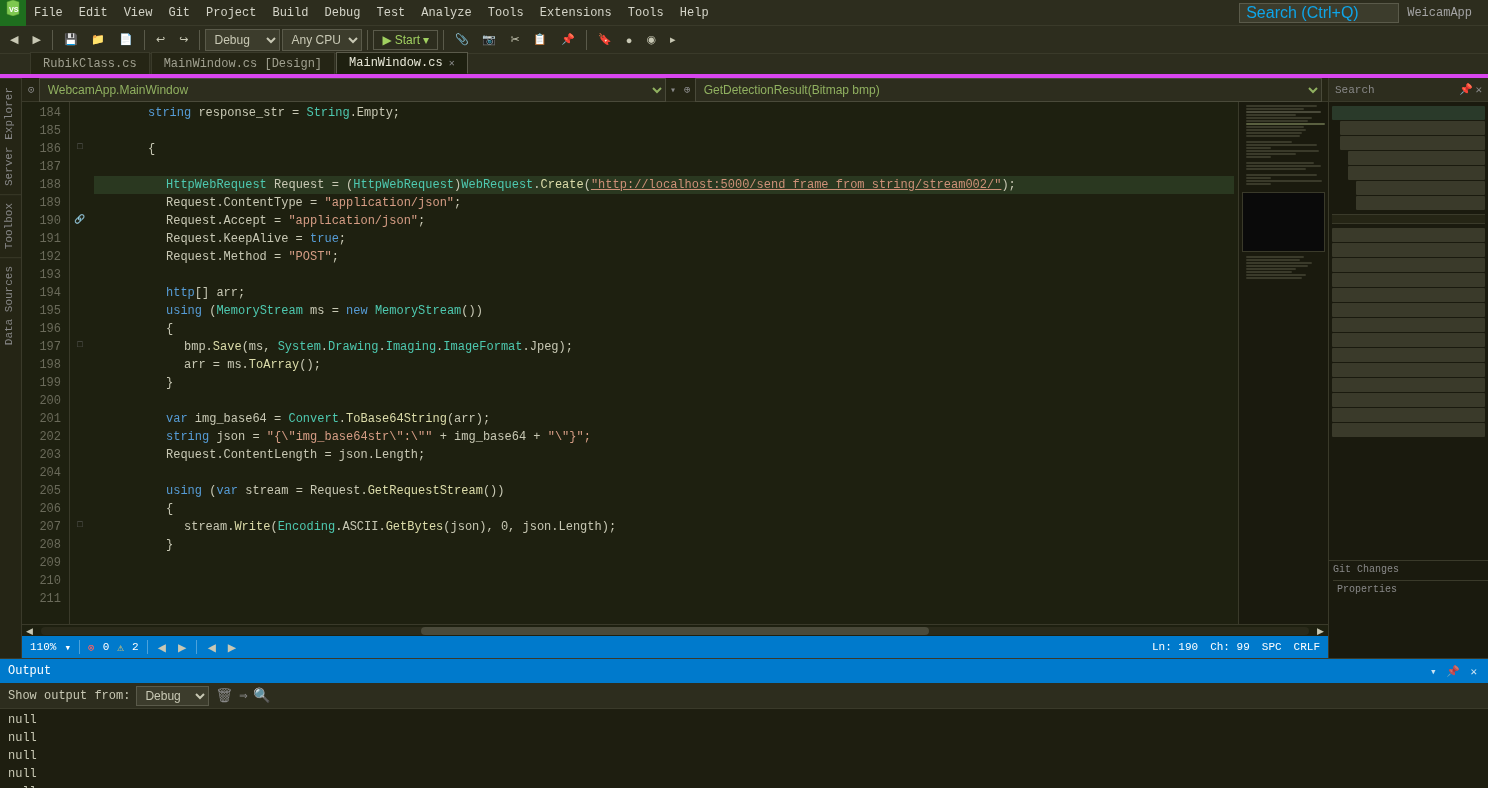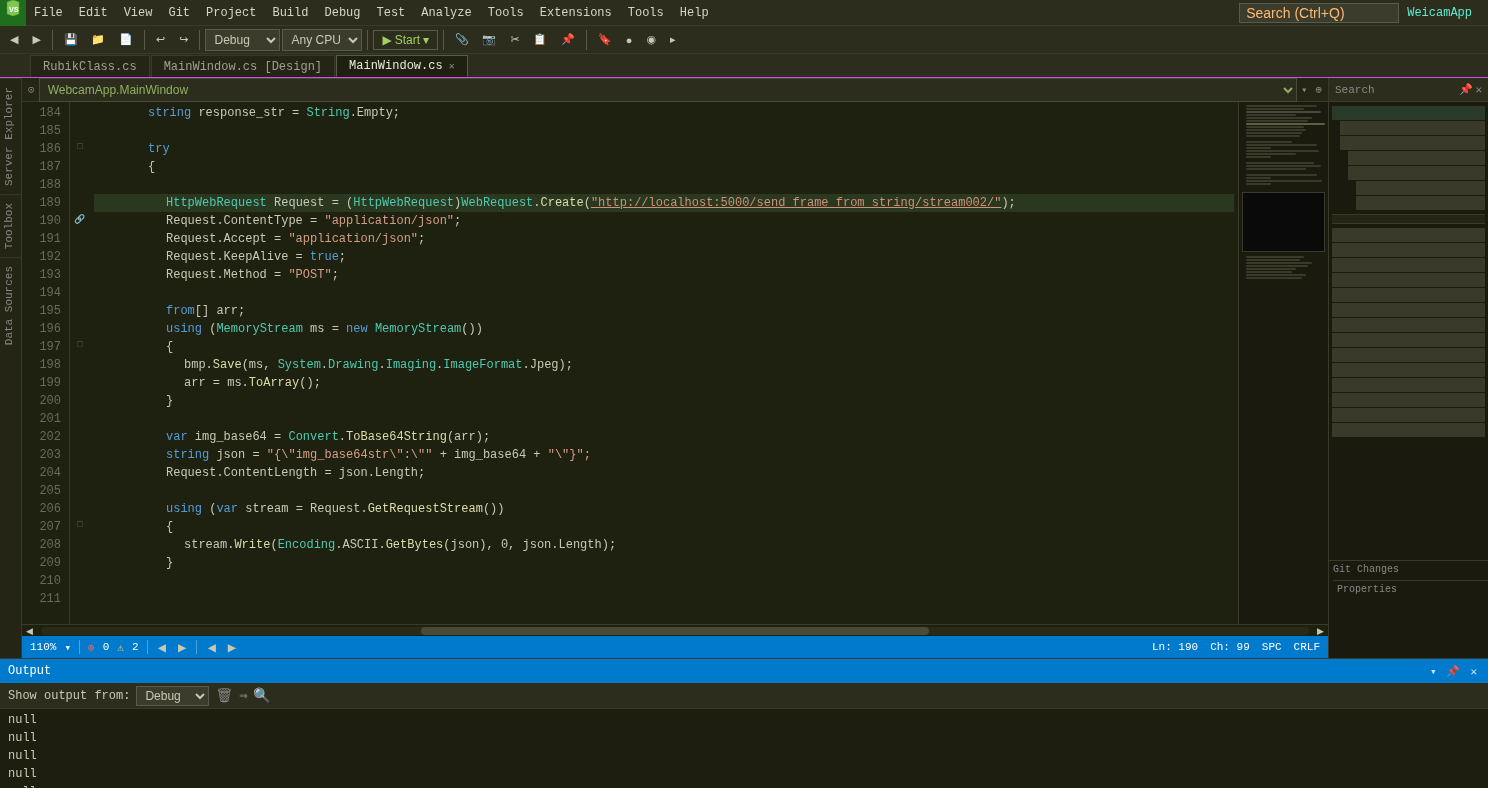"Search (Ctrl+Q)" .search-box { color: #fdba74 -> #0ea5e9; font-size: 14px -> 16px }
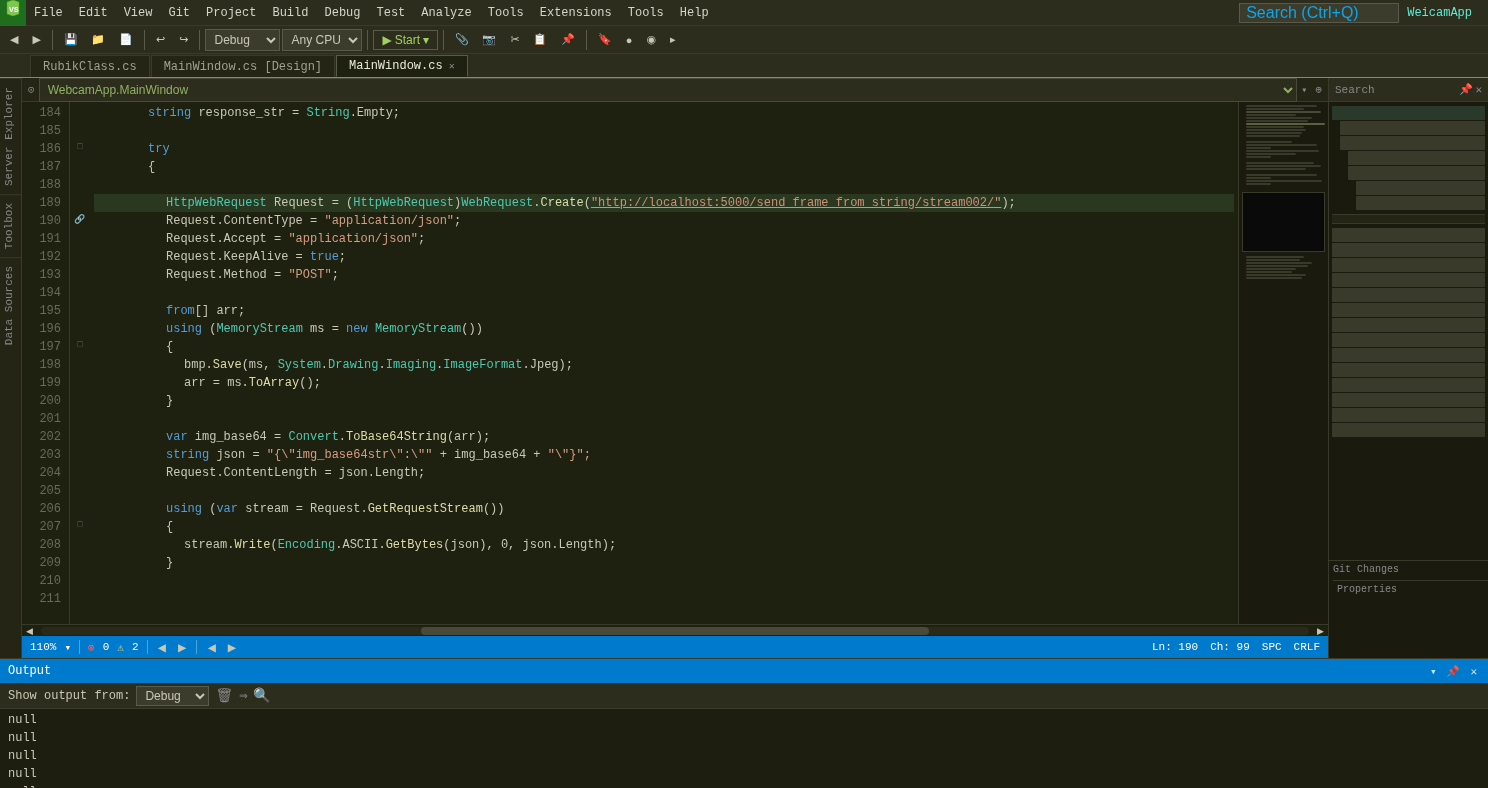"WeicamApp" .window-title { color: #5eead4 -> #a3a3a3 }
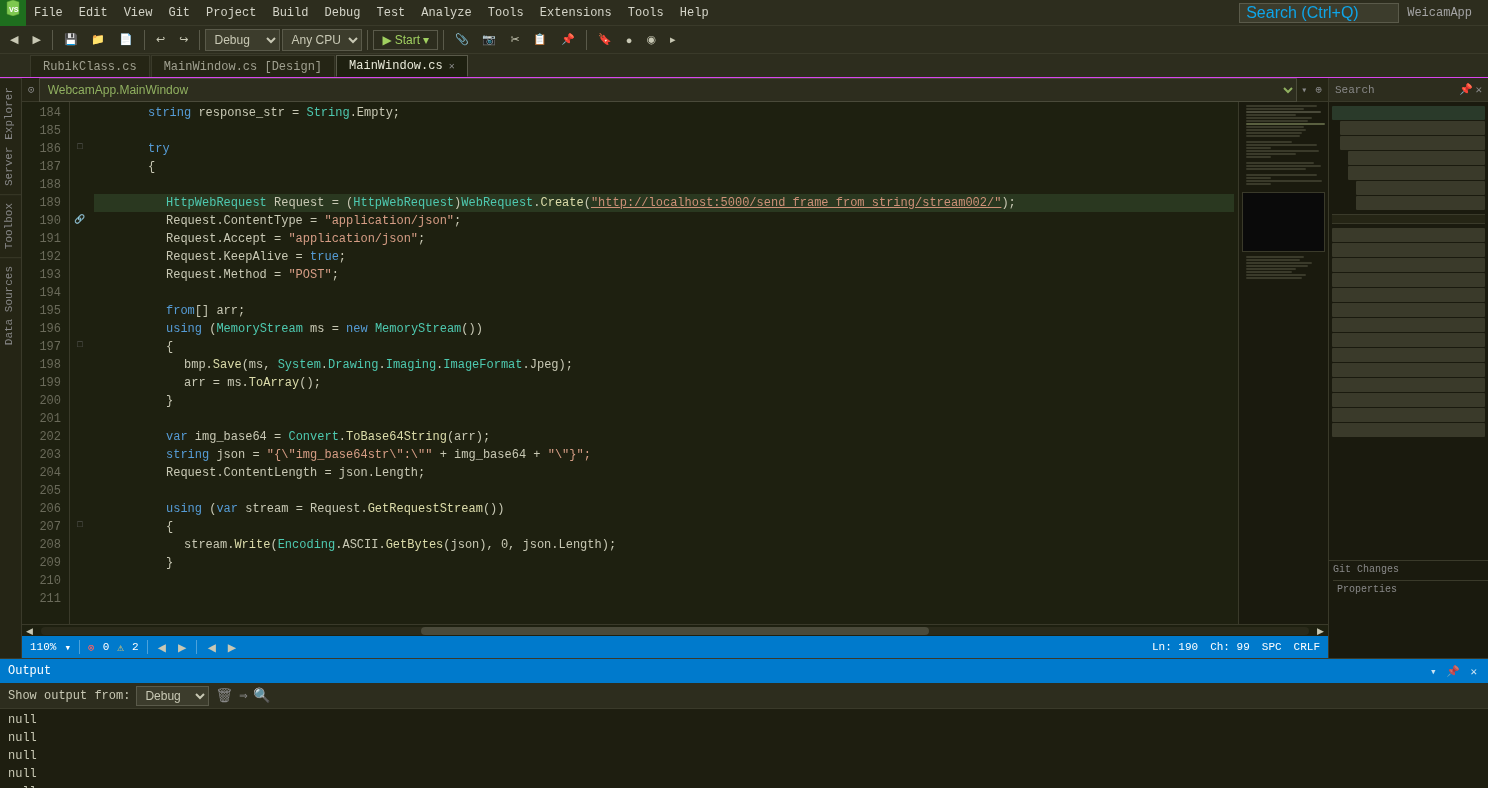"RubikClass.cs" #tab-bar { border-bottom: 1px solid #d946ef -> 4px solid #d946ef }
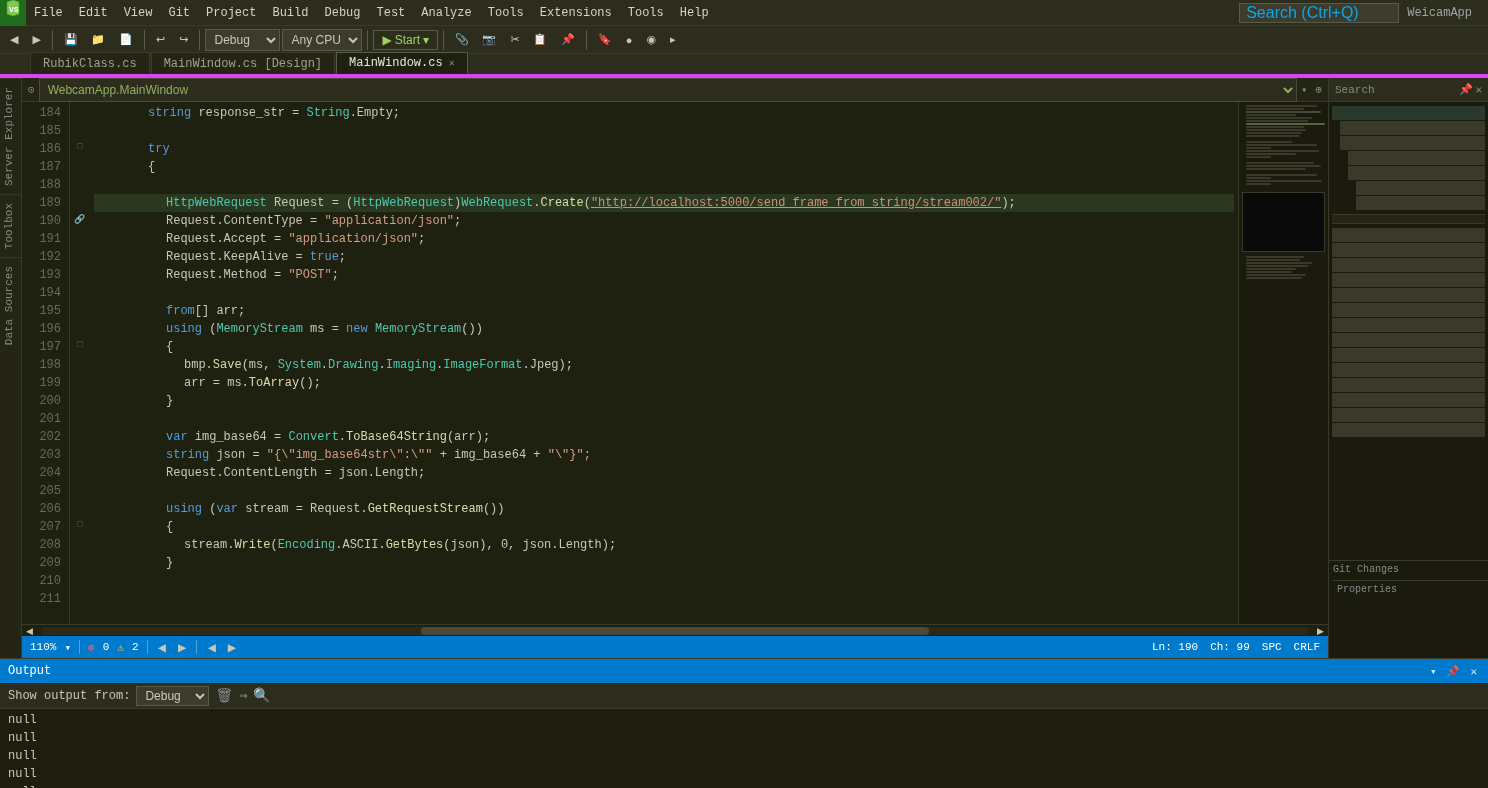"GetDetectionResult(Bitmap bmp)" select.code-nav-dropdown { html: none -> <select> <option>GetDetectionResult(Bitmap bmp)</option> </select> }
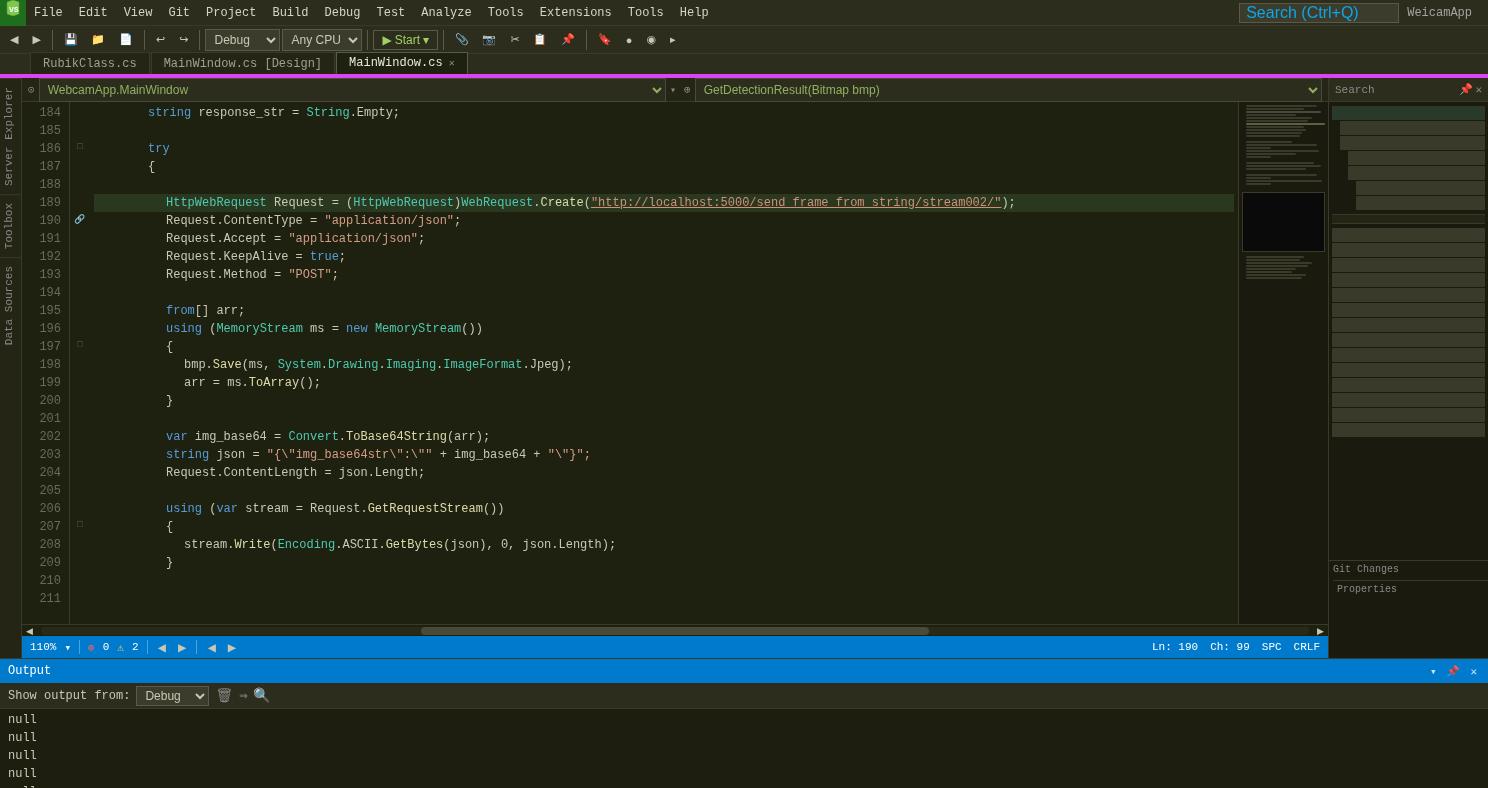"try" div.code-line { html: <div> <span></span><span>try</span> </div> -> none }
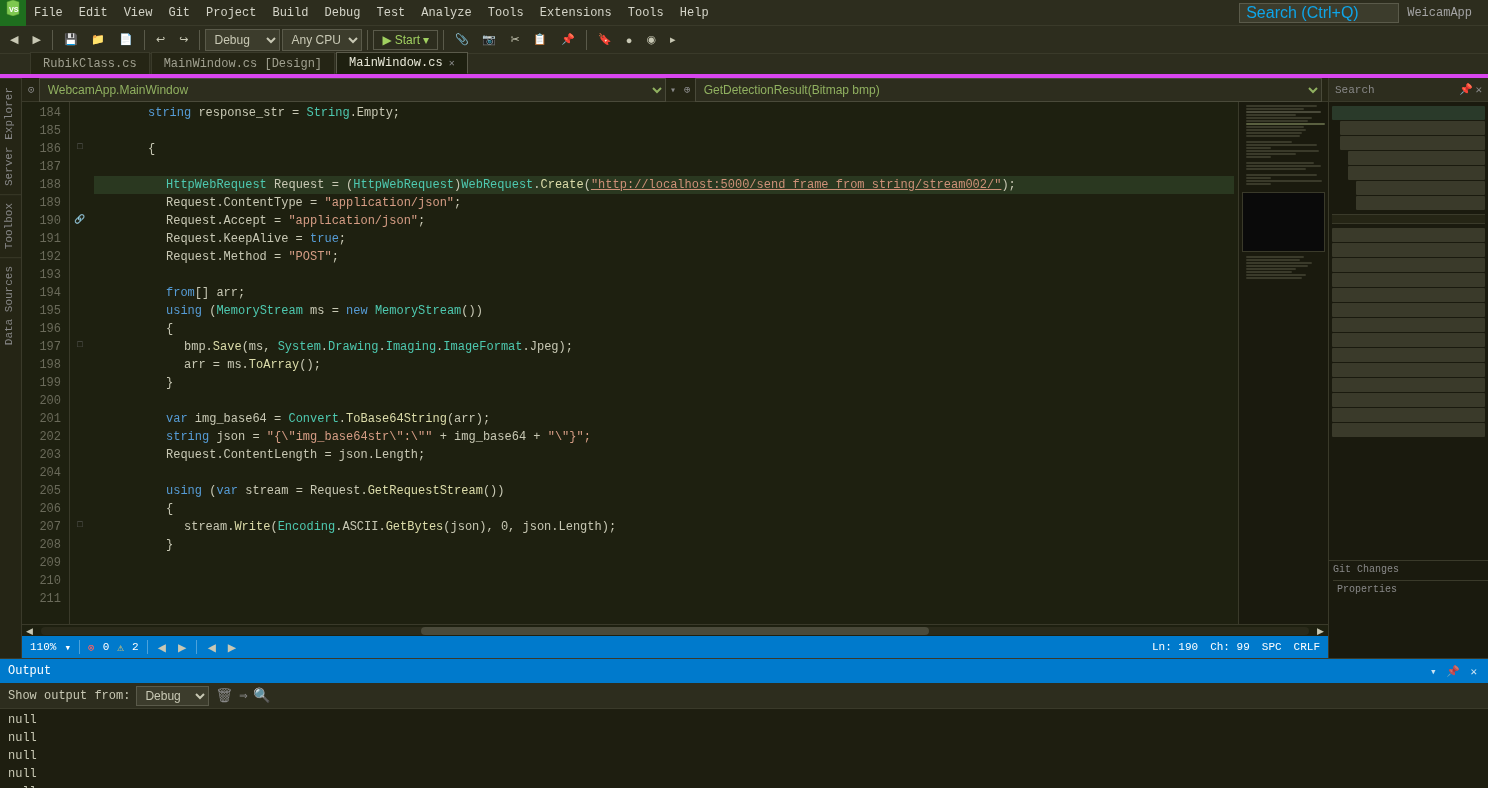"from" span.kw { text: from -> http }
